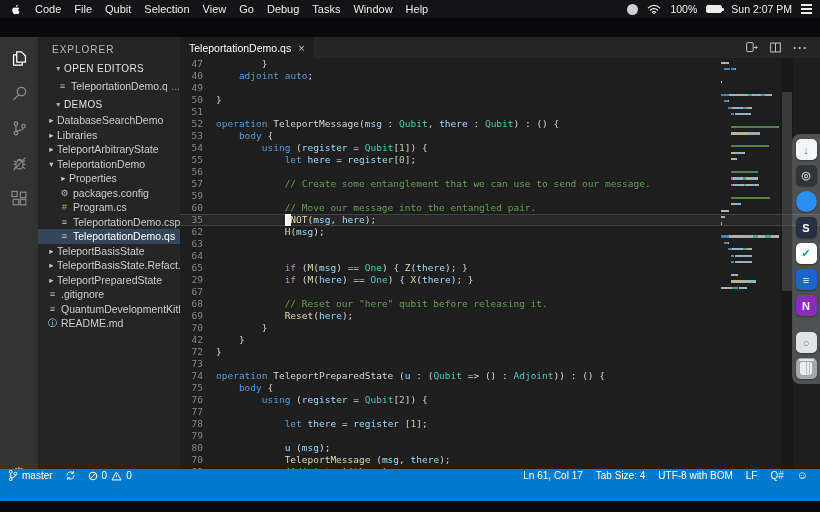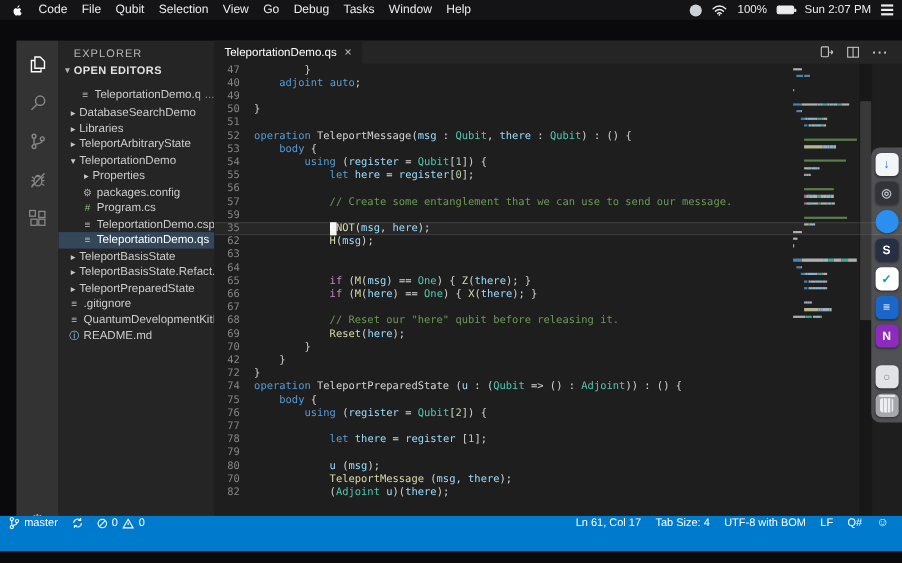"EXPLORER" .workbench { left: 15px -> 0 }
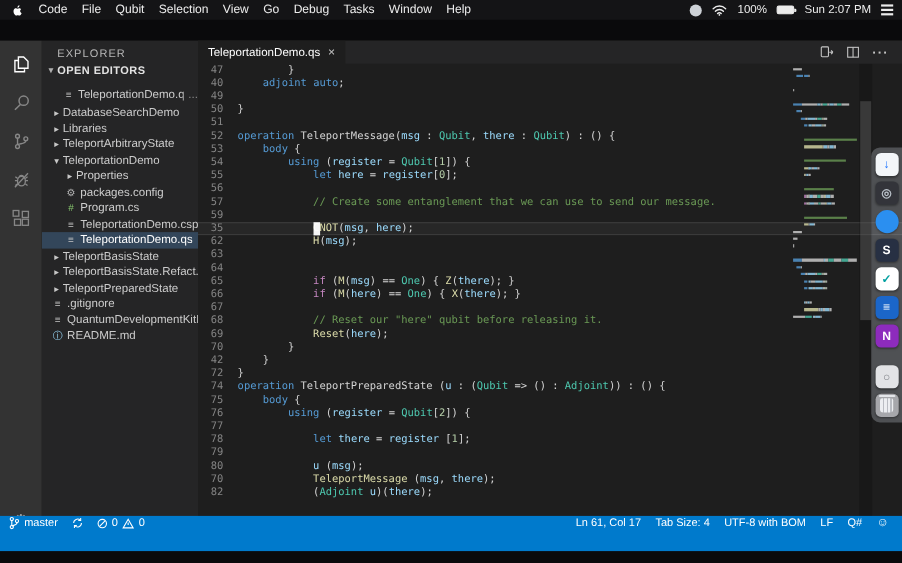"OPEN EDITORS" .sb-section { align-items: flex-start -> center; font-weight: bold -> normal; padding-left: 3px -> 15px }
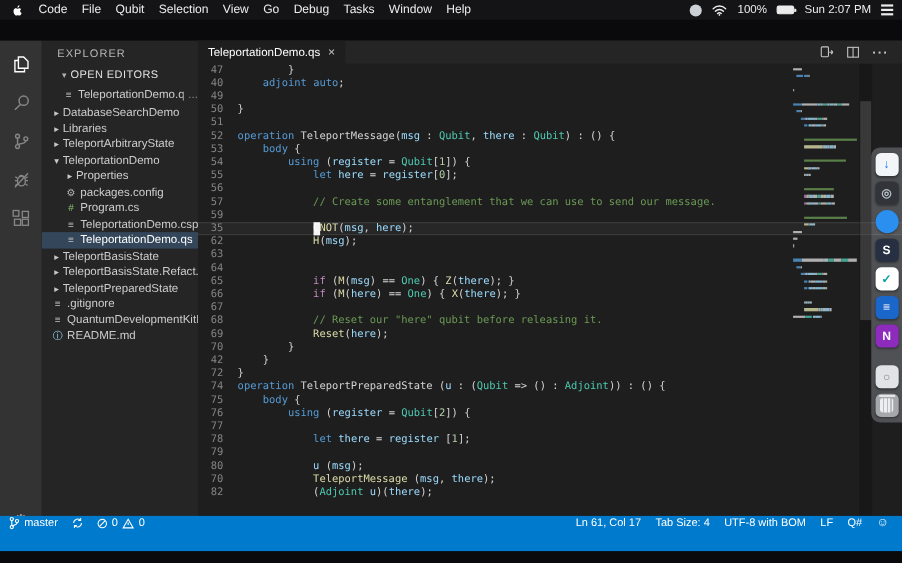"DEMOS" div.sb-section { html: none -> <div> <span></span> <span>DEMOS</span> </div> }
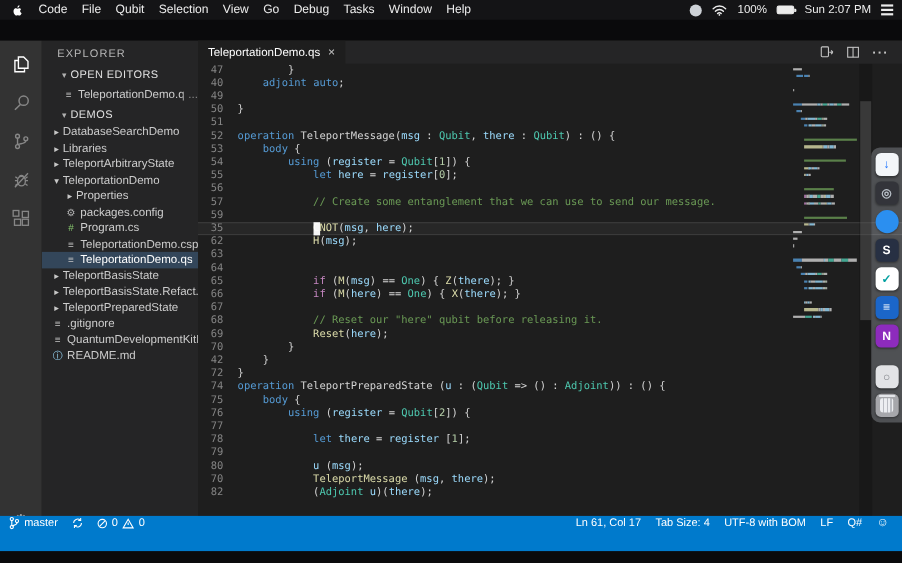"60" div.code-line { html: none -> <div> <span>60</span> <span><span> </span><span>// Move our message into the entangled pair.</span></span> </div> }
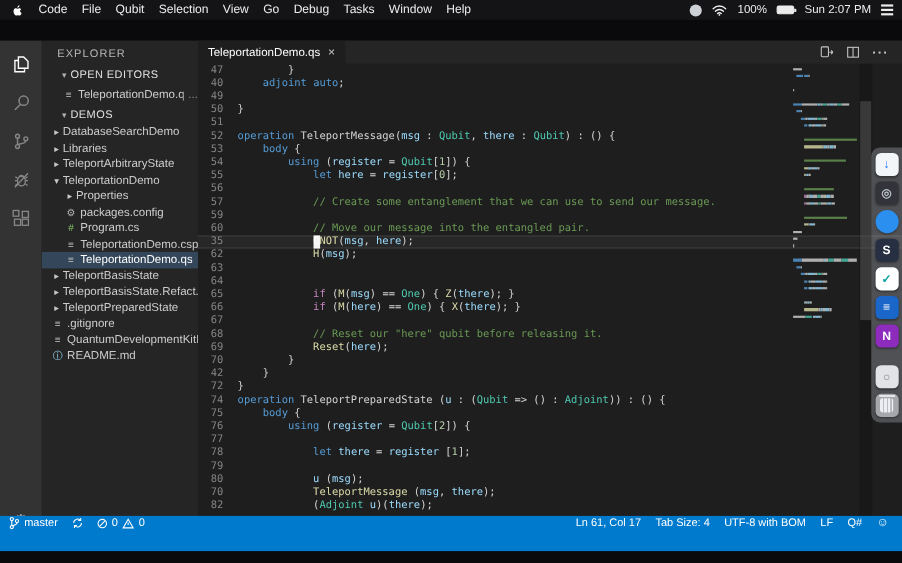"66" span.lnum { text: 66 -> 29 }
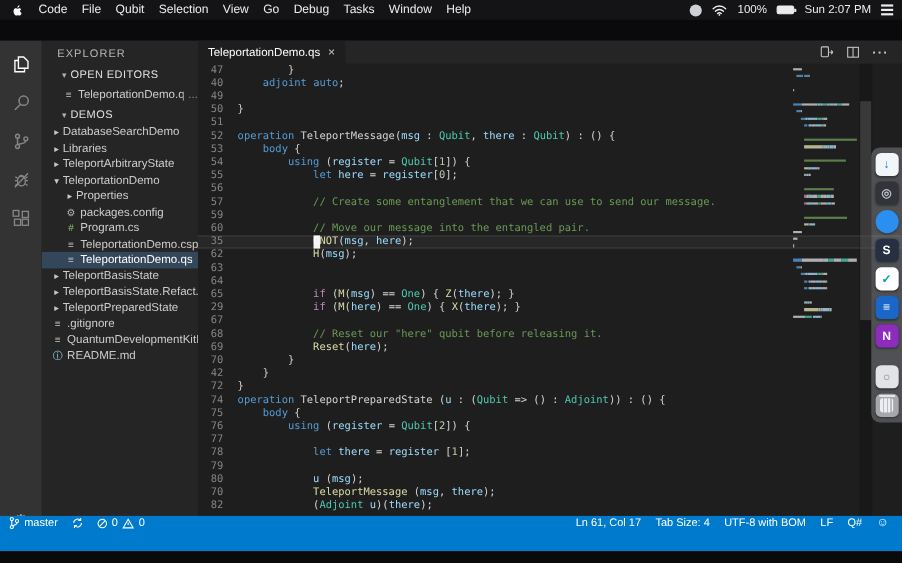"73" div.code-line { html: none -> <div> <span>73</span> <span></span> </div> }
